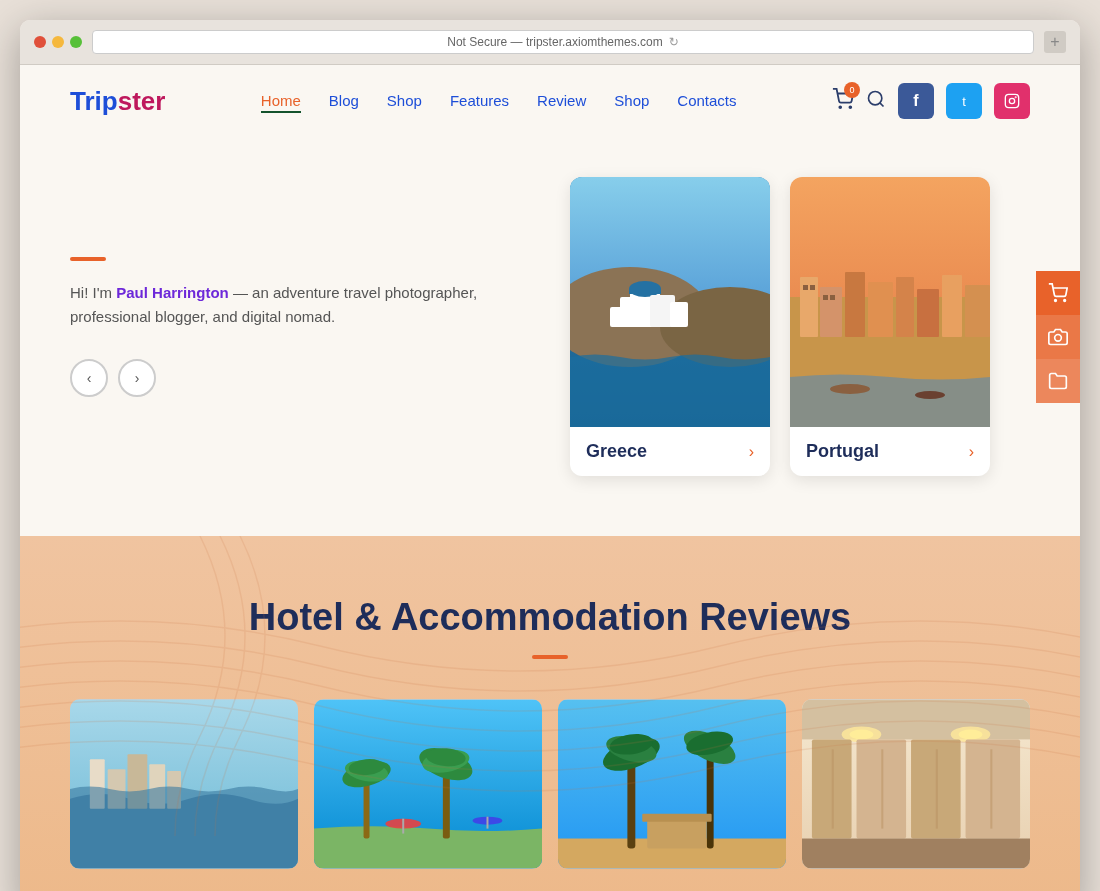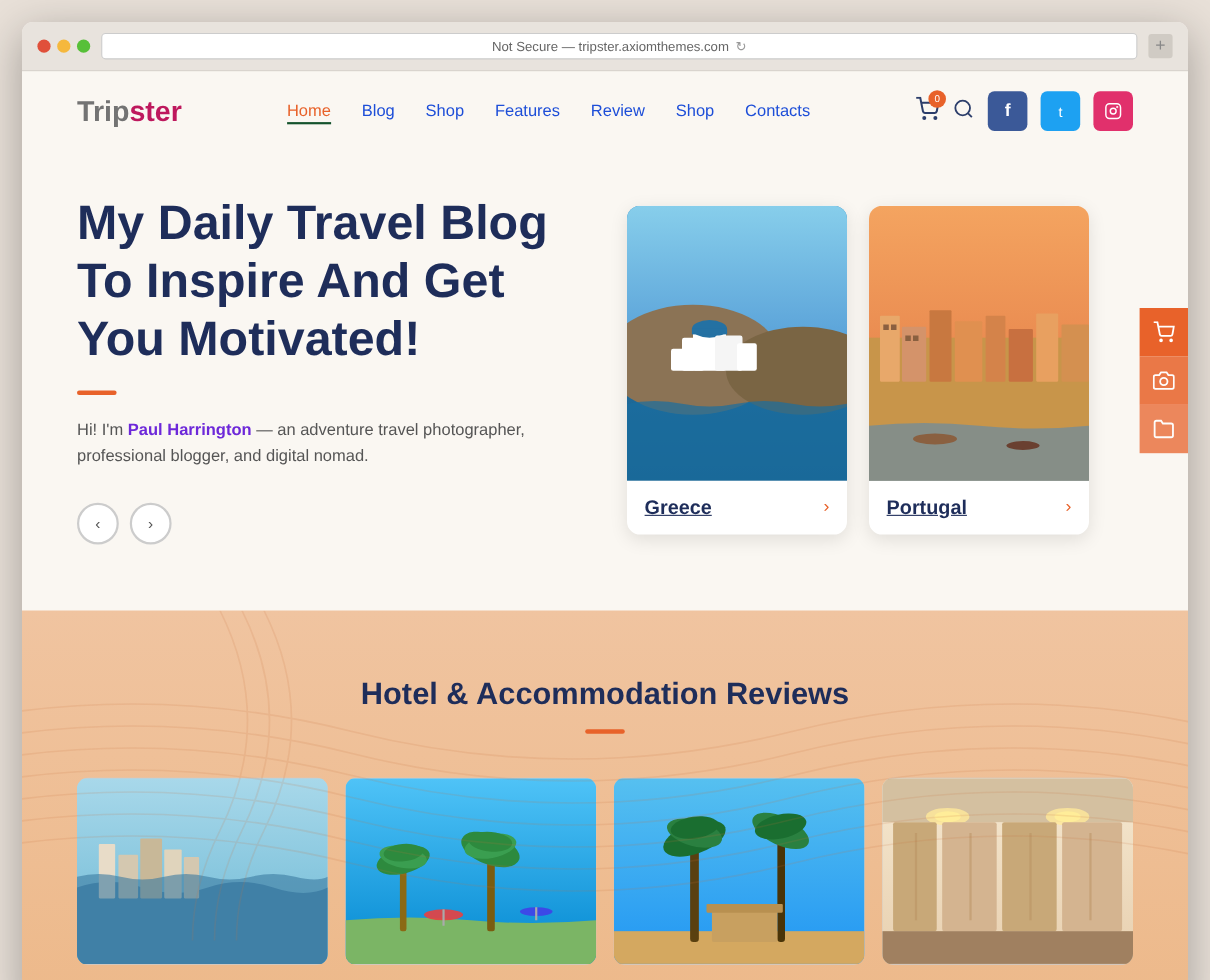"Trip" .logo span { color: #737373 -> #1d4ed8 }
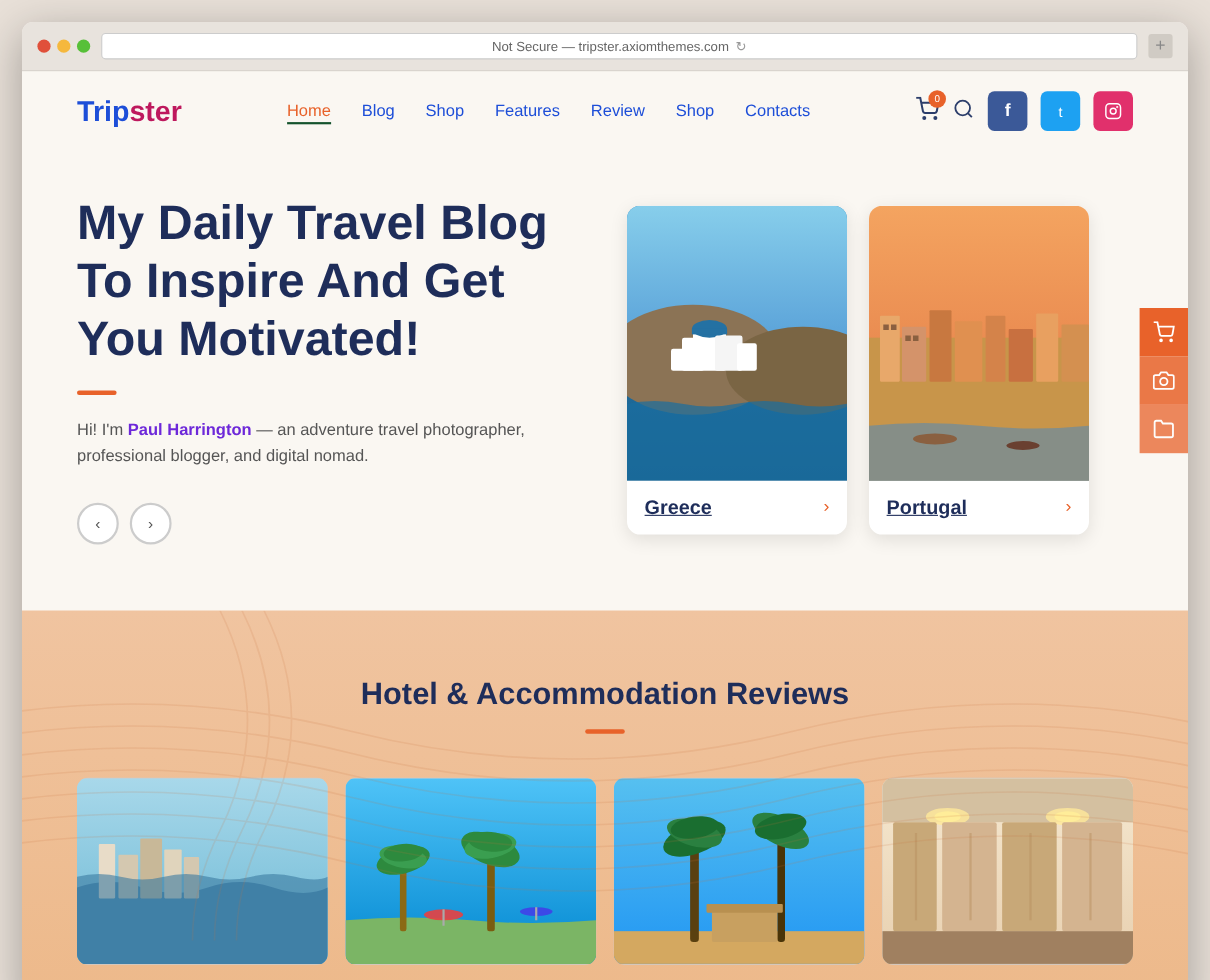"My Daily Travel Blog To" h1.hero-title { html: <h1>My Daily Travel Blog To Inspire And Get You Motivated!</h1> -> none }
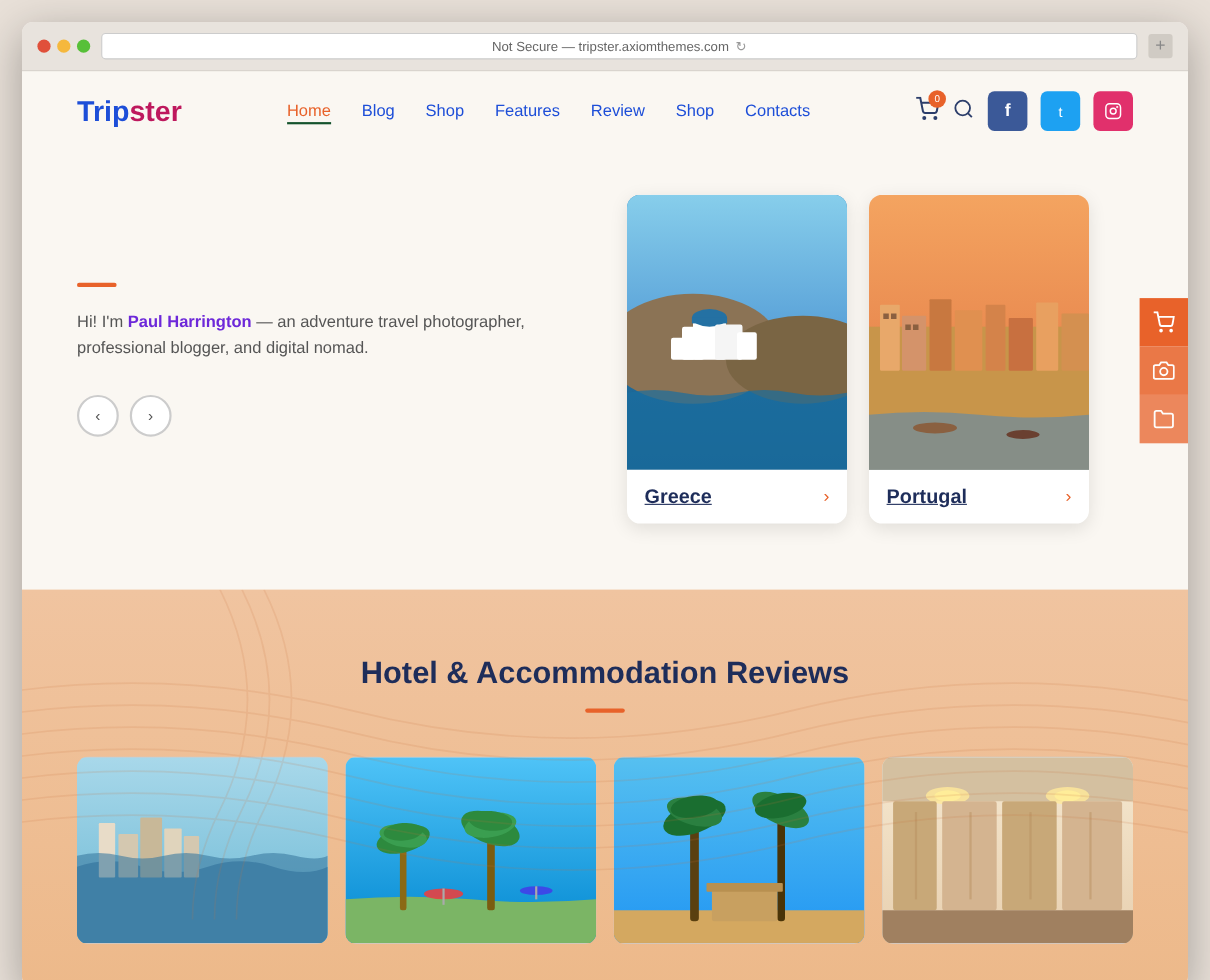"Greece" .dest-card-name { text-decoration: underline -> none }
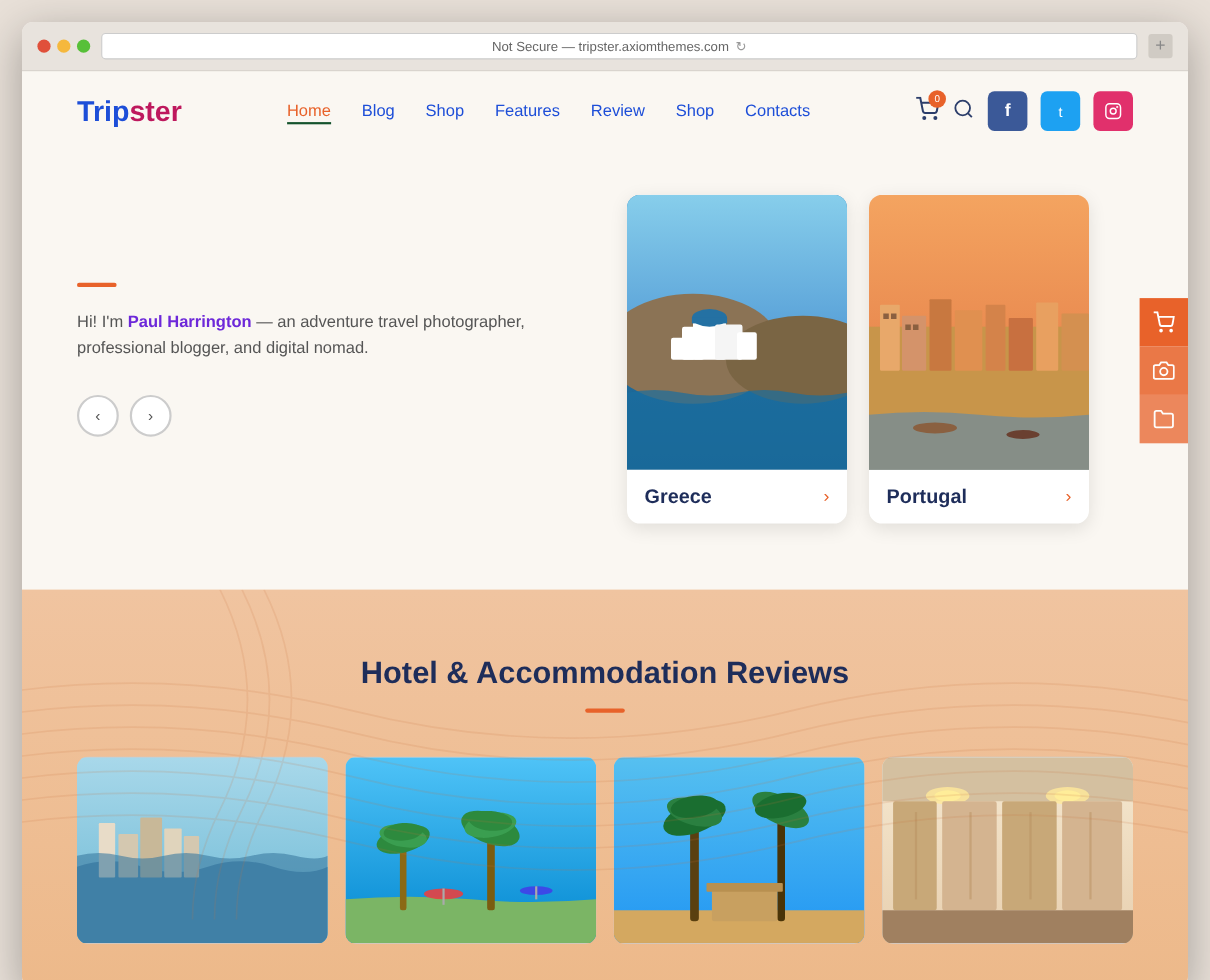"Hotel & Accommodation Reviews" .reviews-section h2 { font-size: 28px -> 38px }
